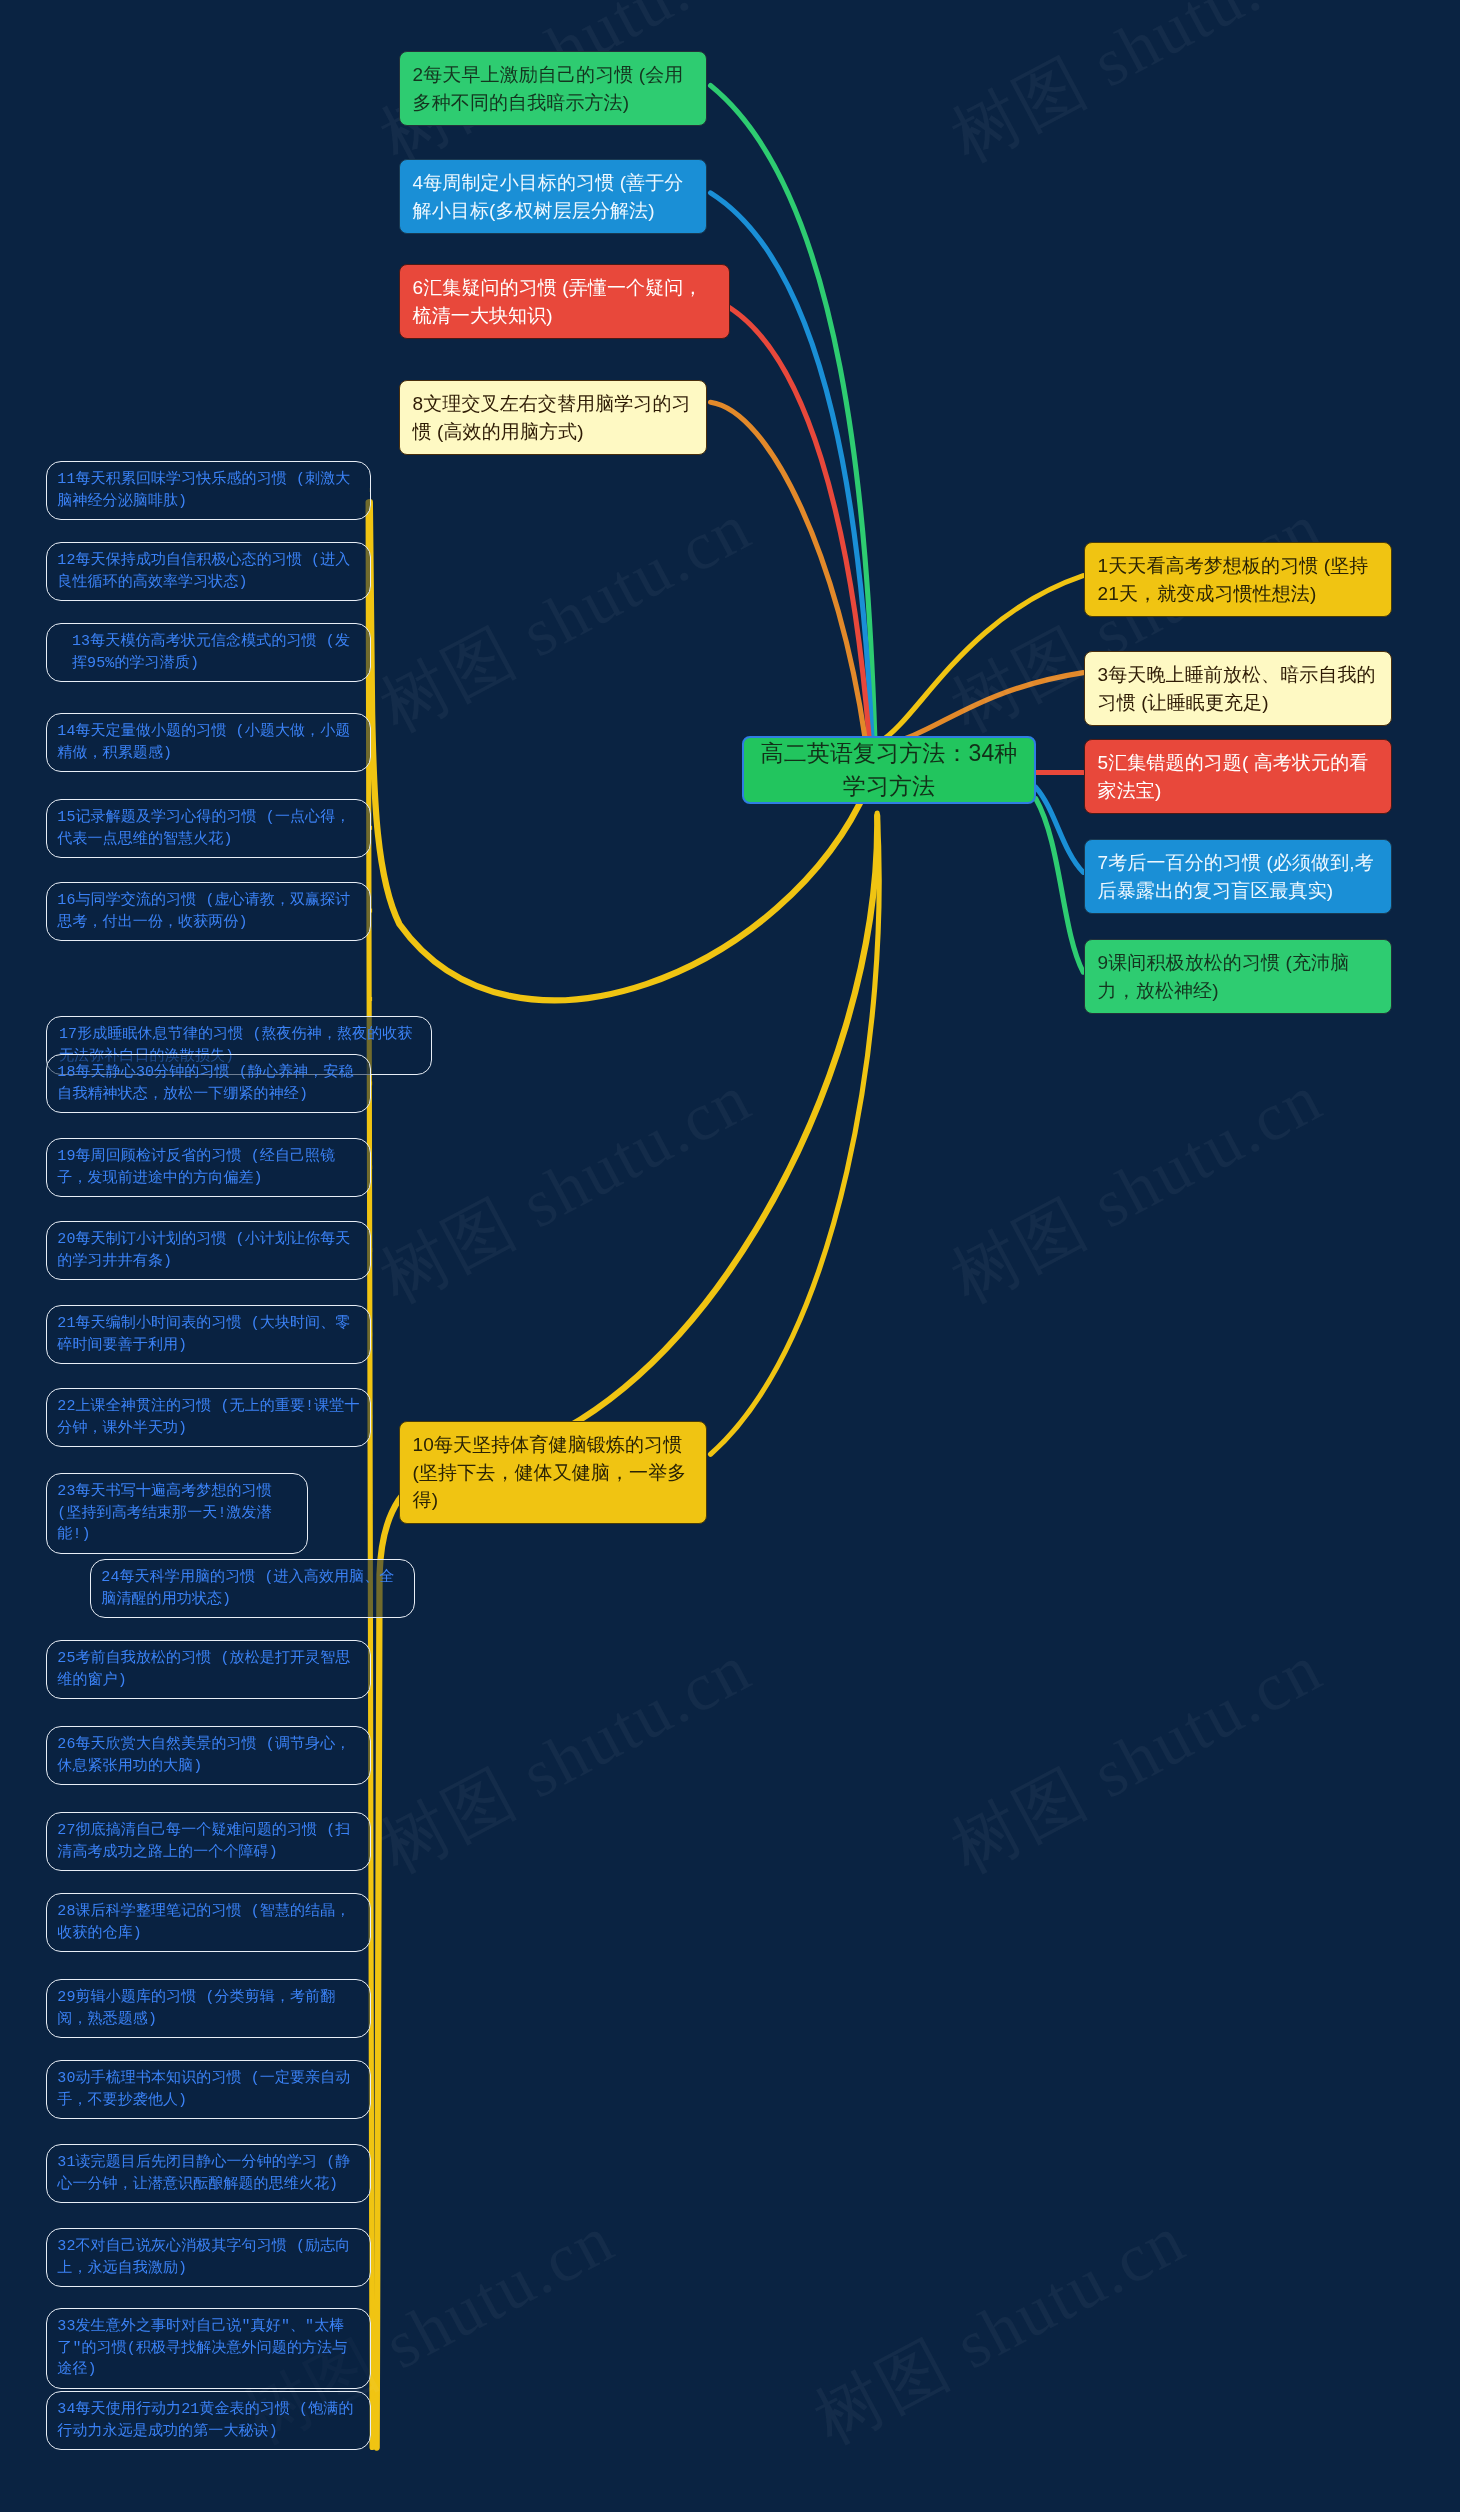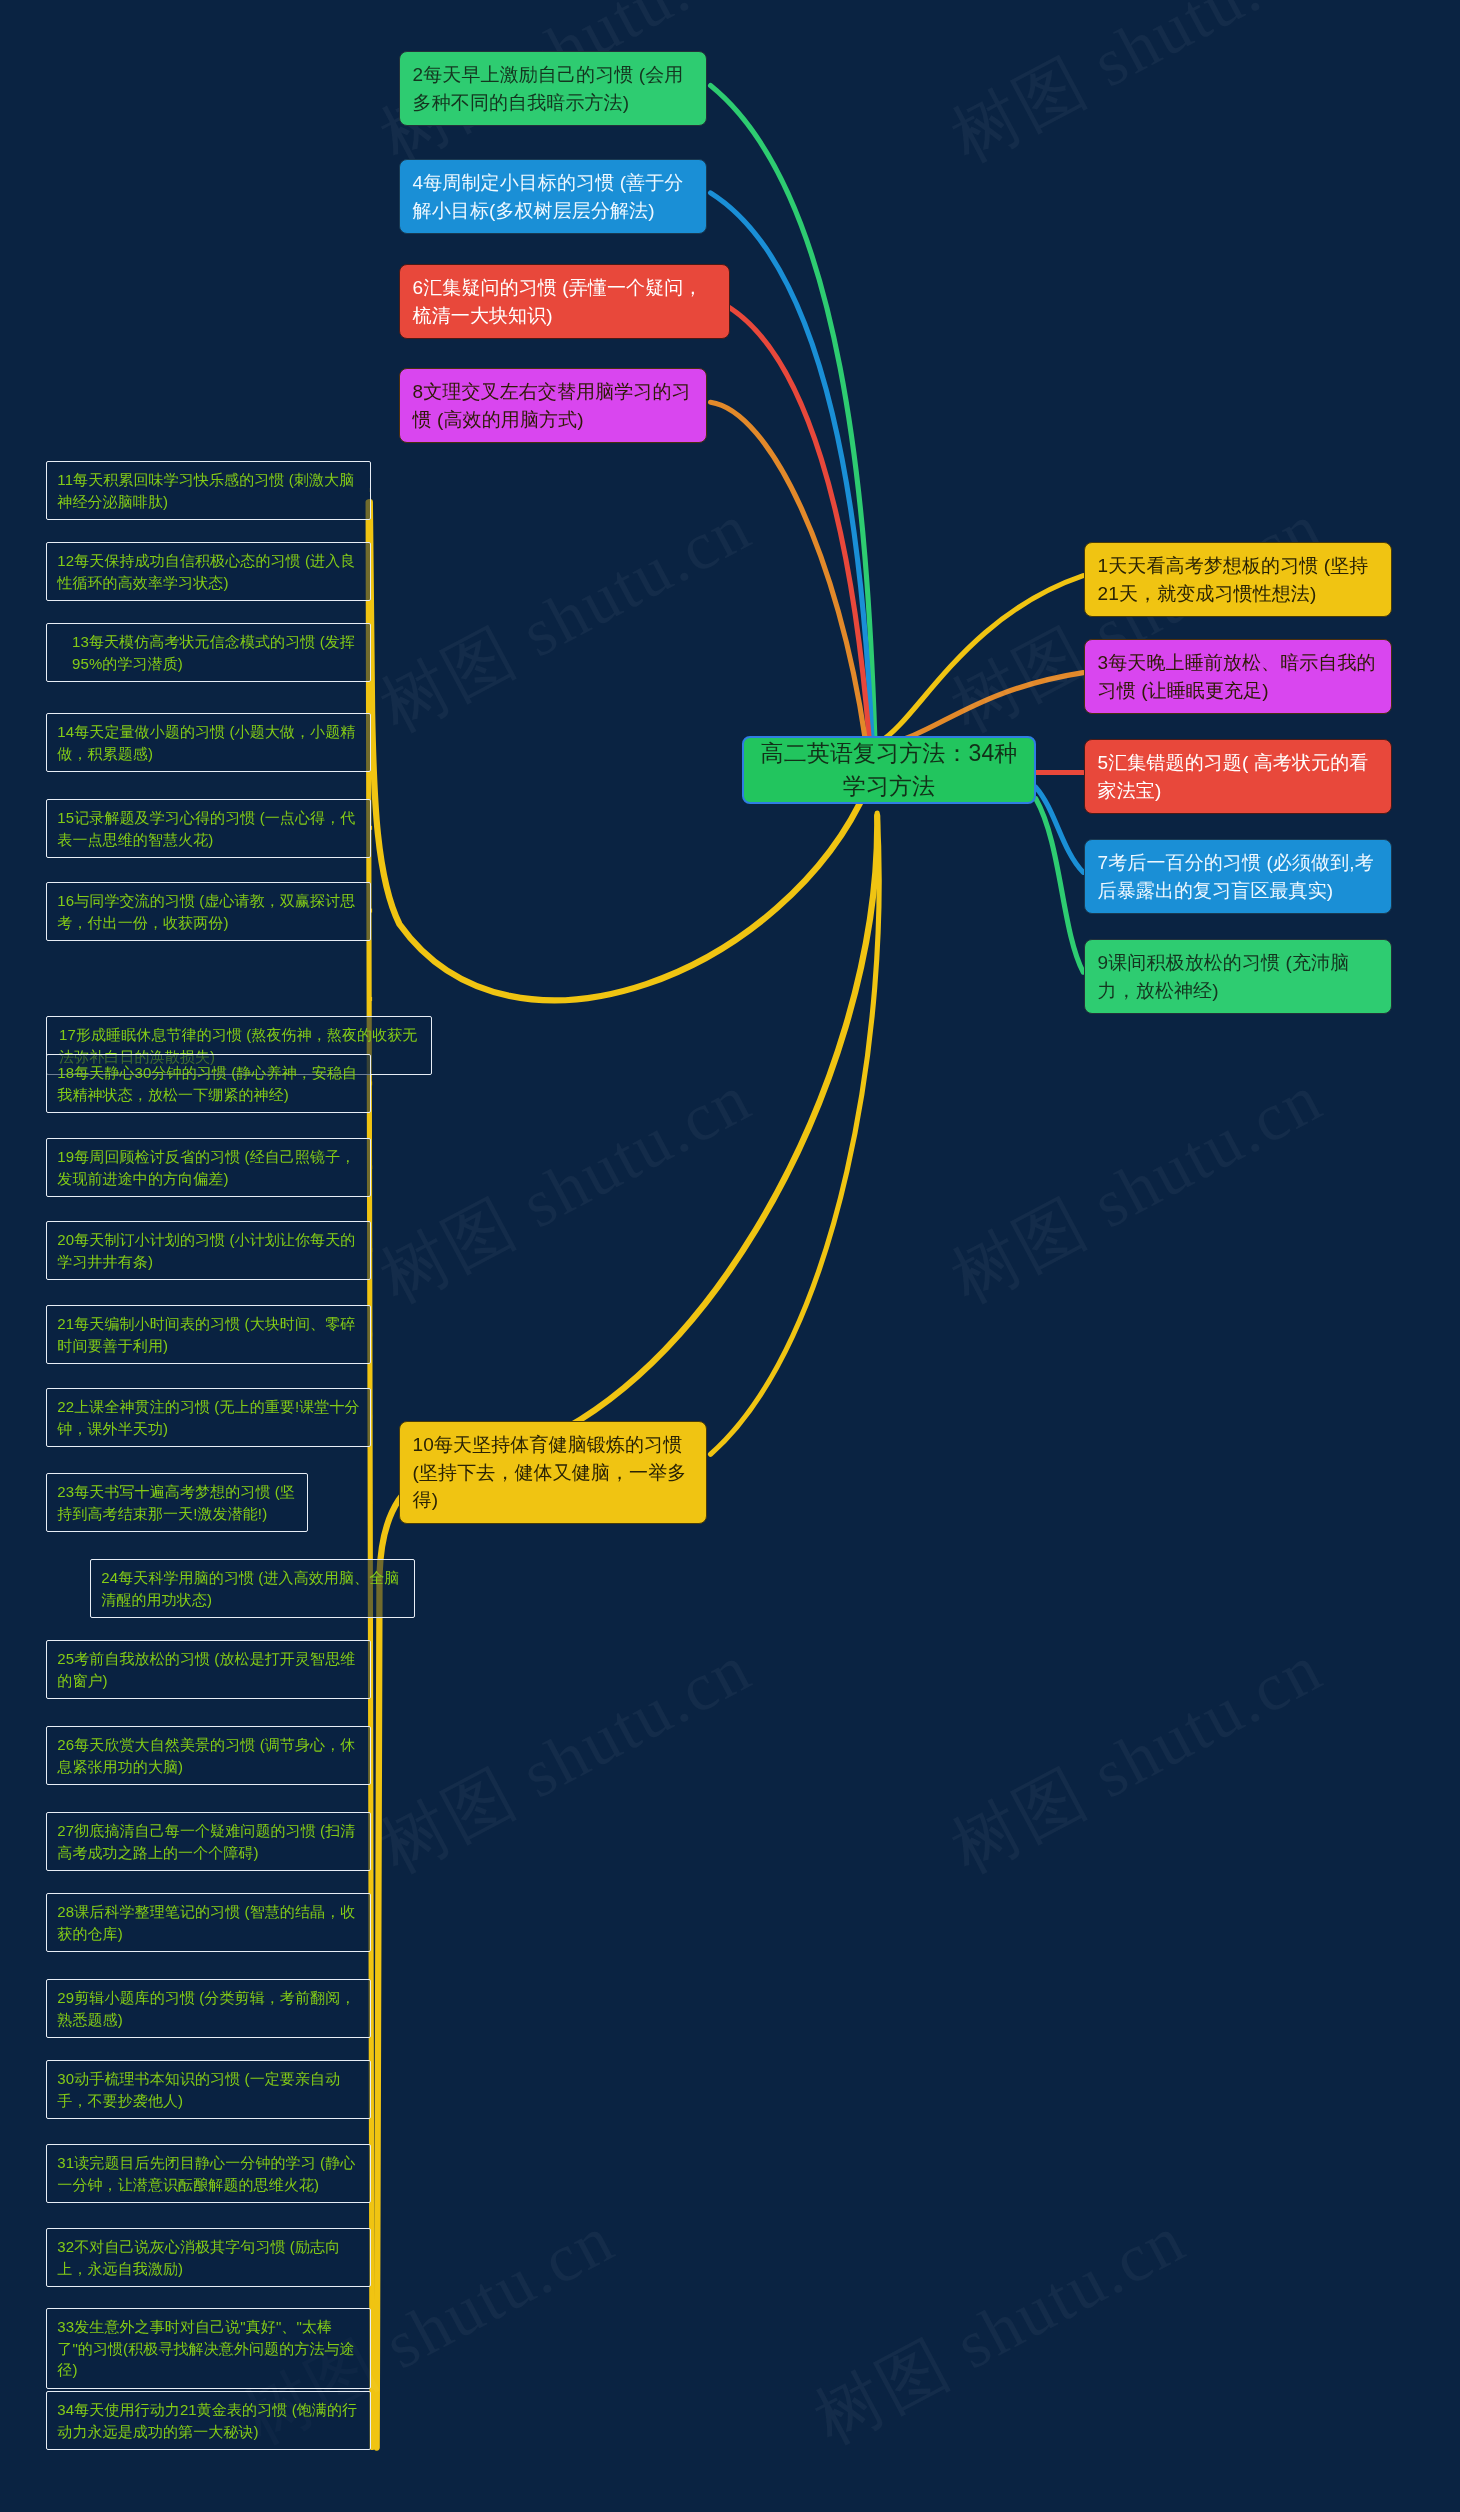"8文理交叉左右交替用脑学习的习惯 (高效的用脑方式)" .node.c-orange { background: #d946ef -> #fef9c3; margin-top: none -> 12px }
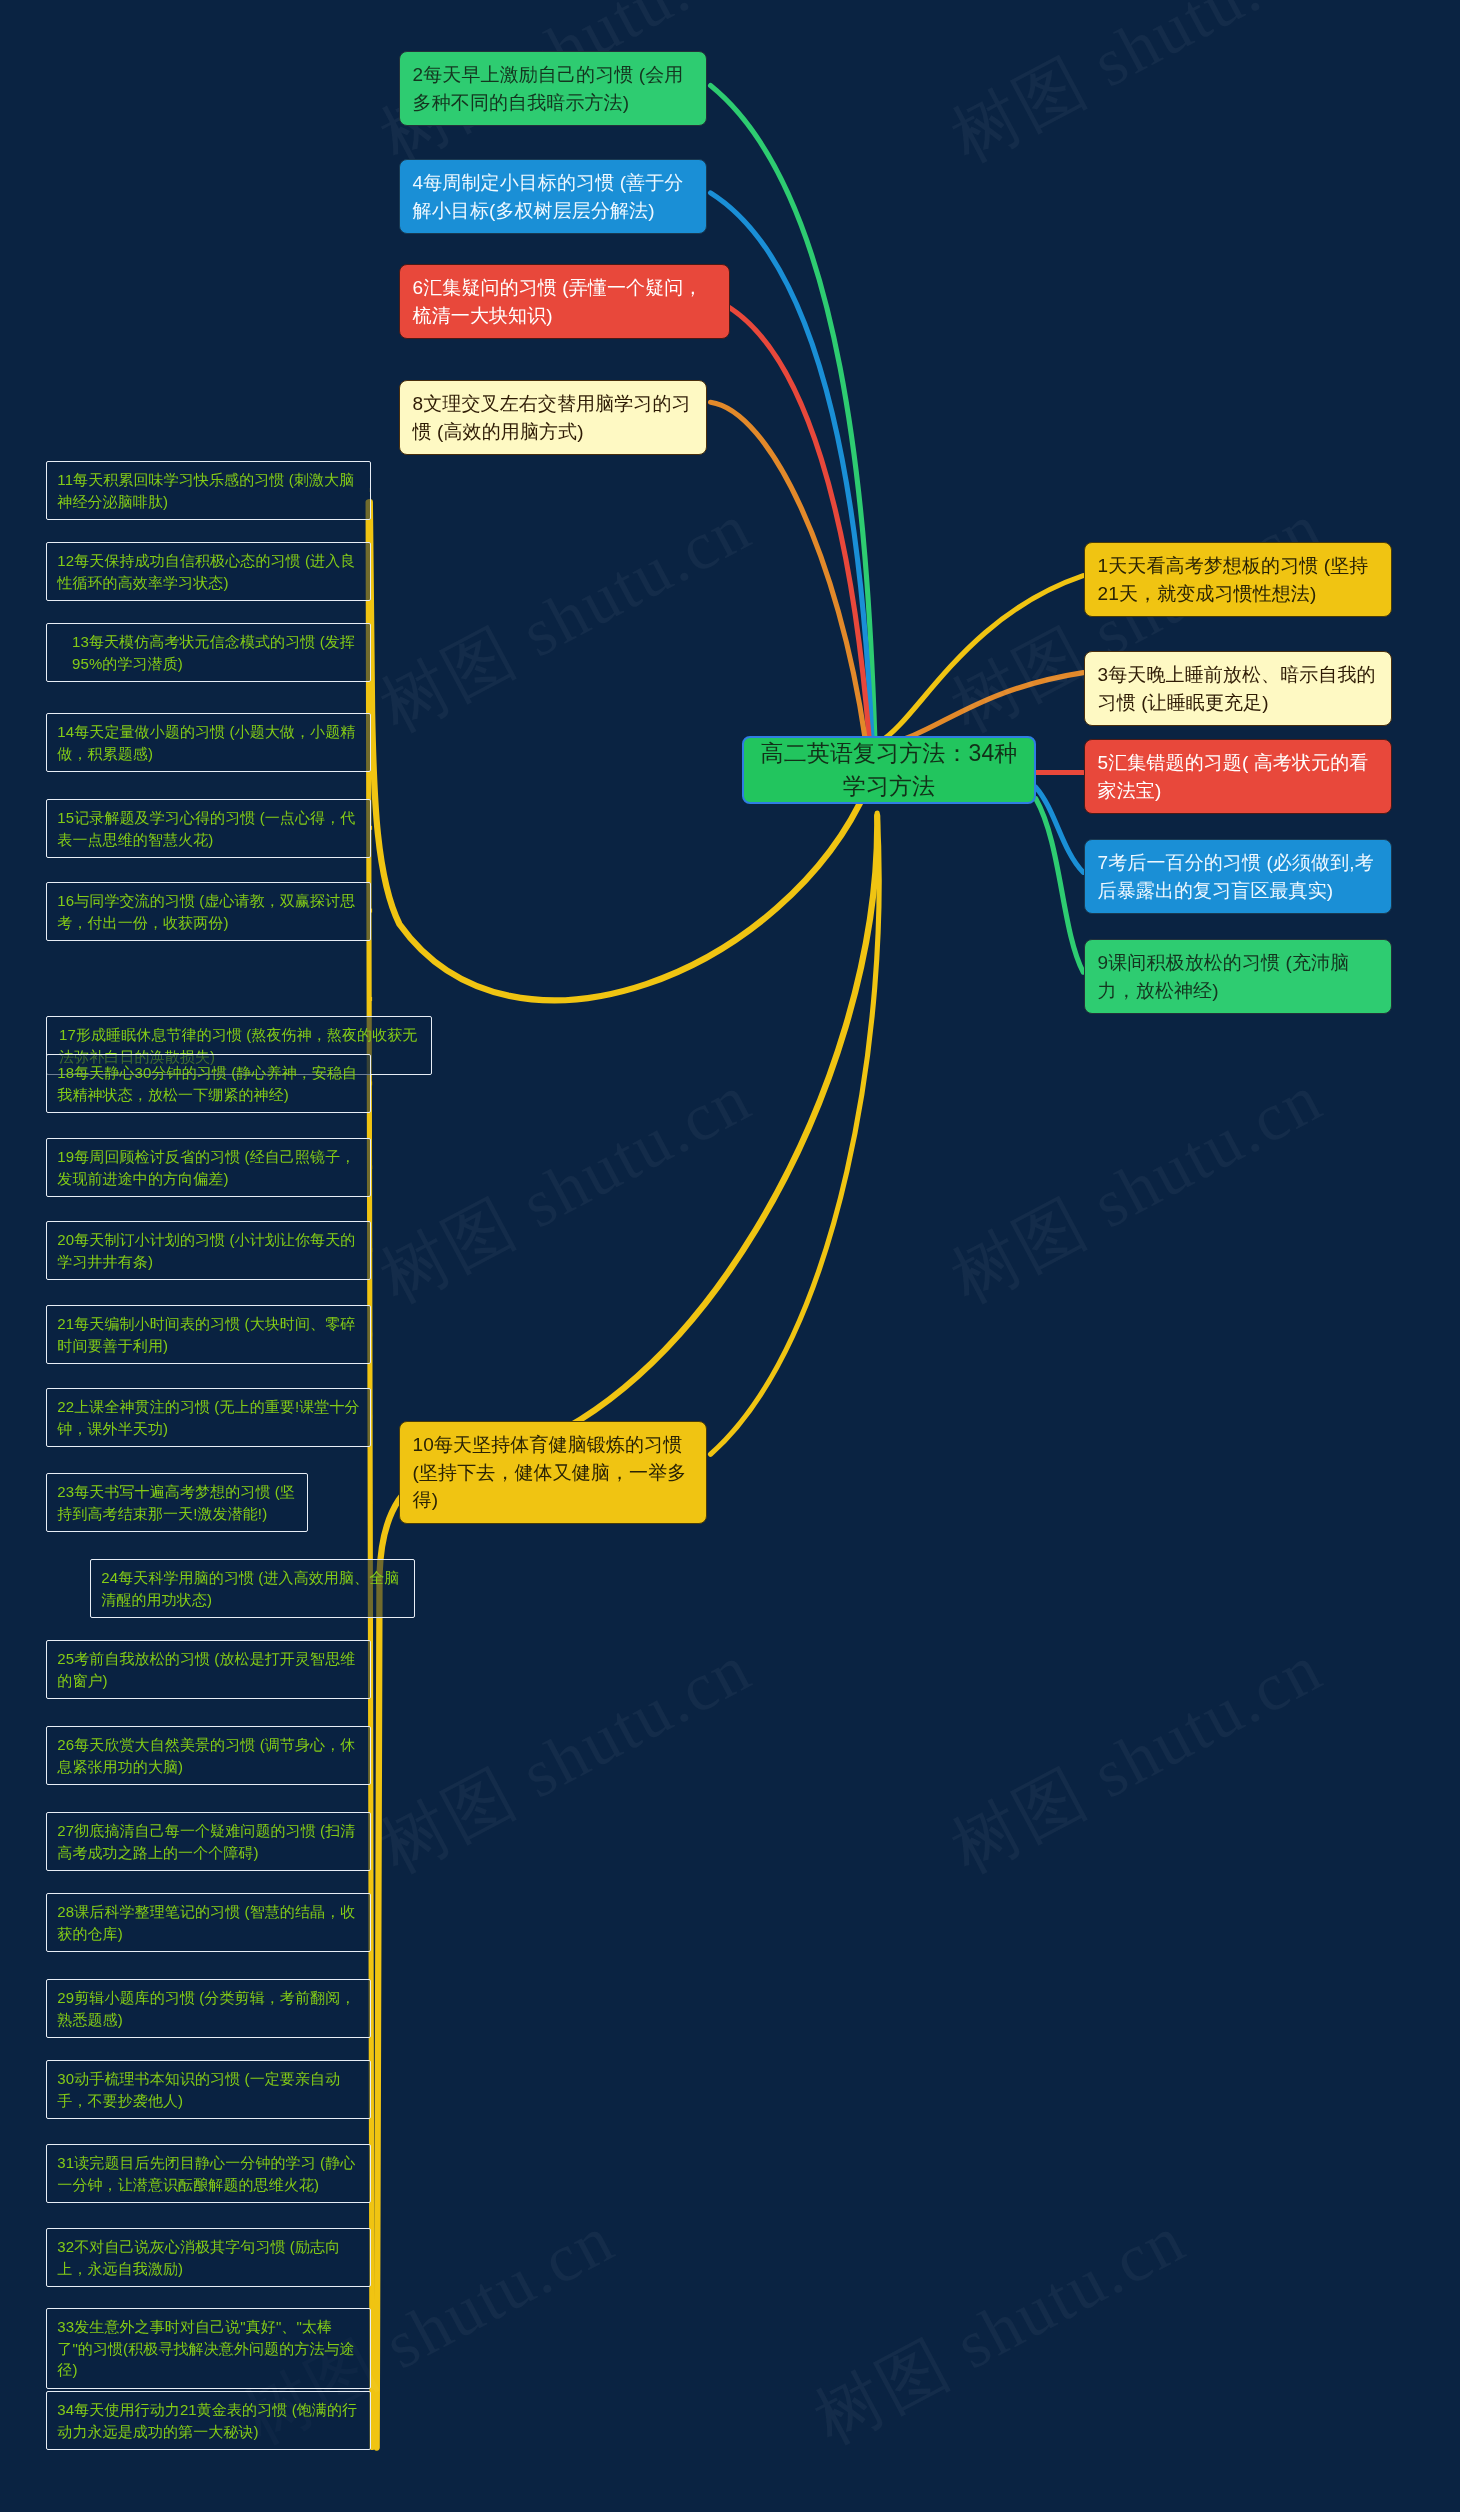"11每天积累回味学习快乐感的习惯 (刺激大脑神经分泌脑啡肽)" .node.outline { border-radius: 2px -> 15px; color: #84cc16 -> #3b82f6; font-family: none -> Liberation Mono, monospace }
